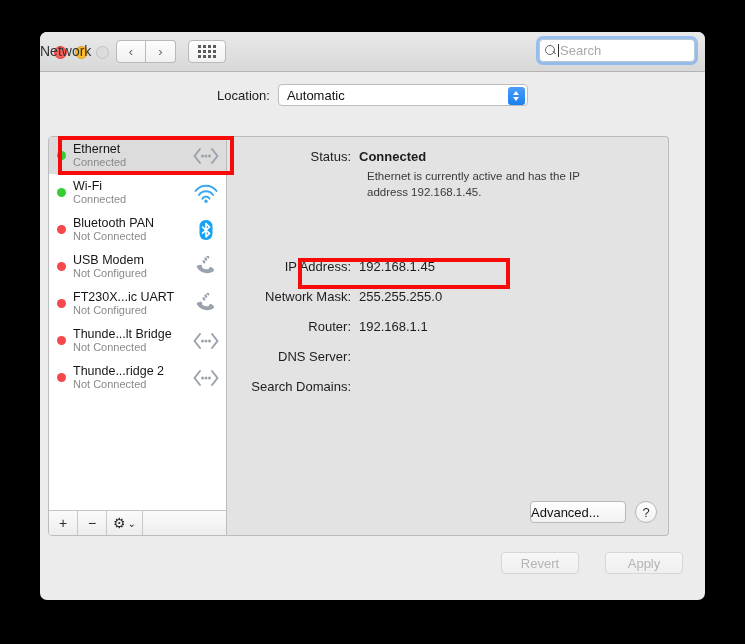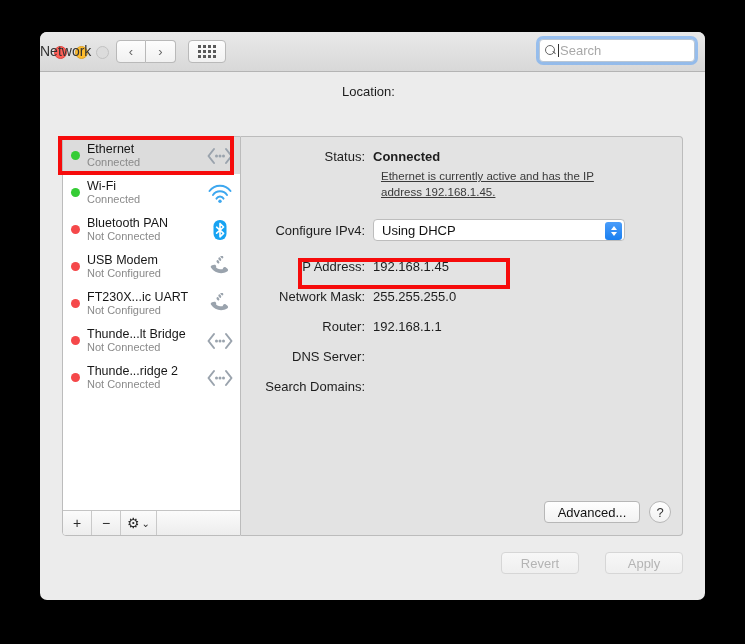"Automatic" div.popup { html: none -> <div> <span>Automatic</span> <span> <i></i> <i></i> </span> </div> }
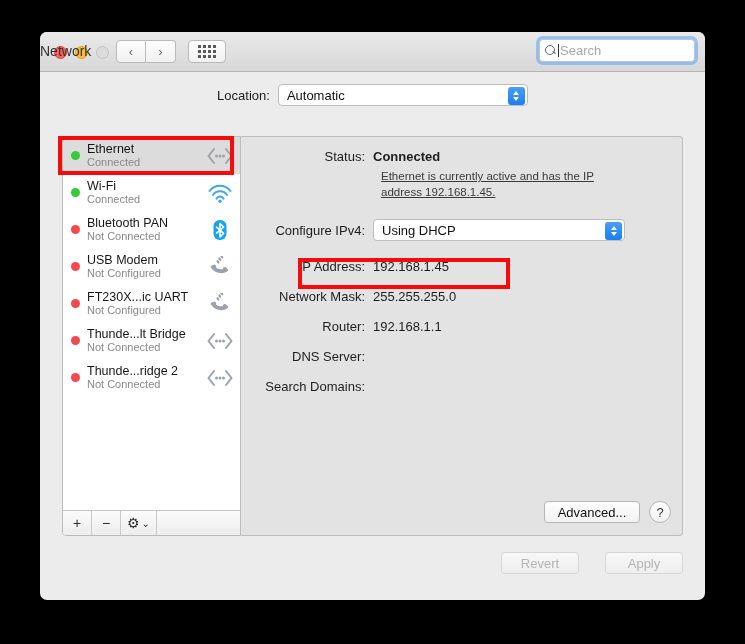"Ethernet" #body-area { left: 22px -> 8px }
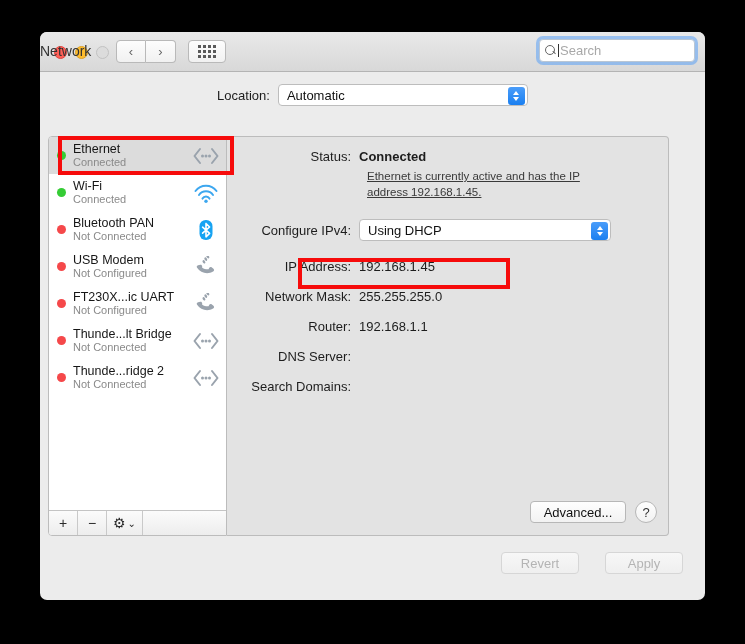"Ethernet is currently active and" #status-desc { text-decoration: underline -> none }
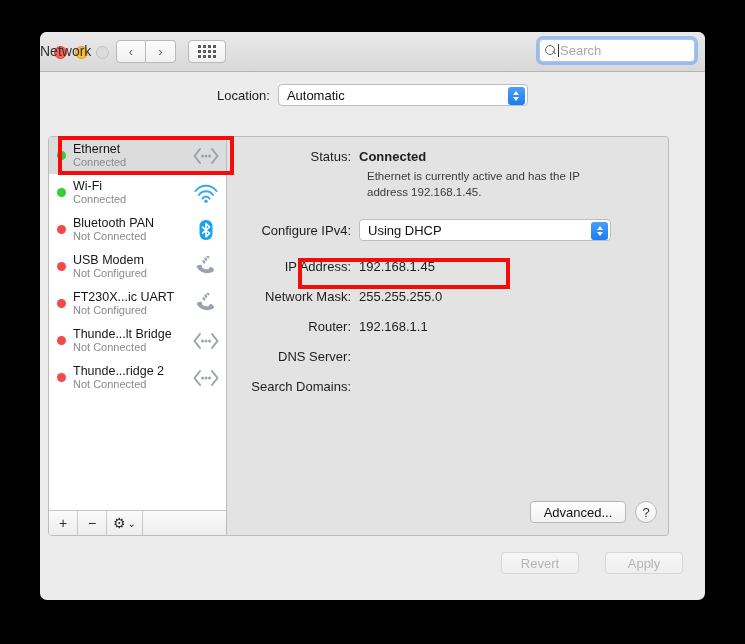"Configure IPv4:" div.field-row { html: <div> <span>Configure IPv4:</span> <div> <span>Using DHCP</span> <span> <i></i> <i></i> </span> </div> </div> -> none }
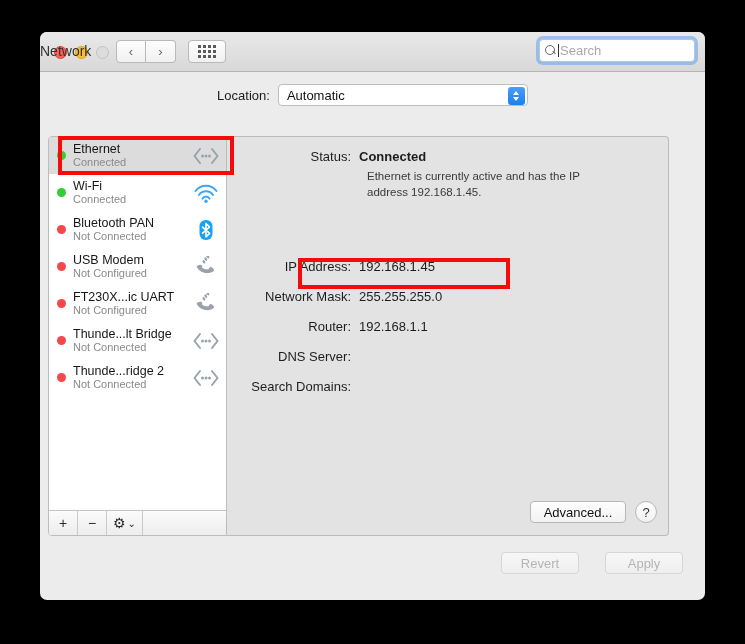"Advanced..." #advanced-btn { justify-content: center -> flex-start }
